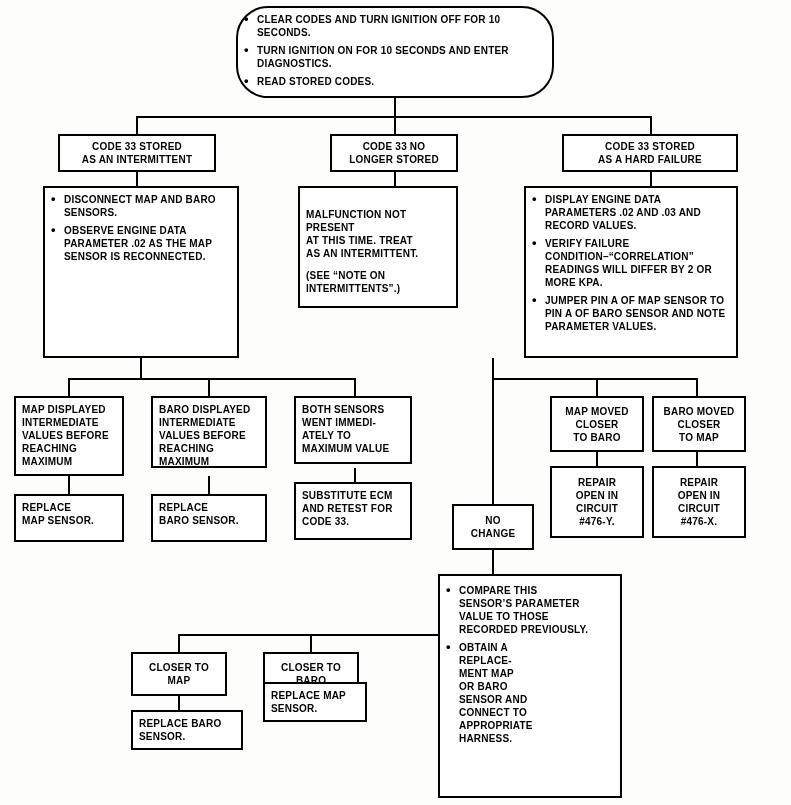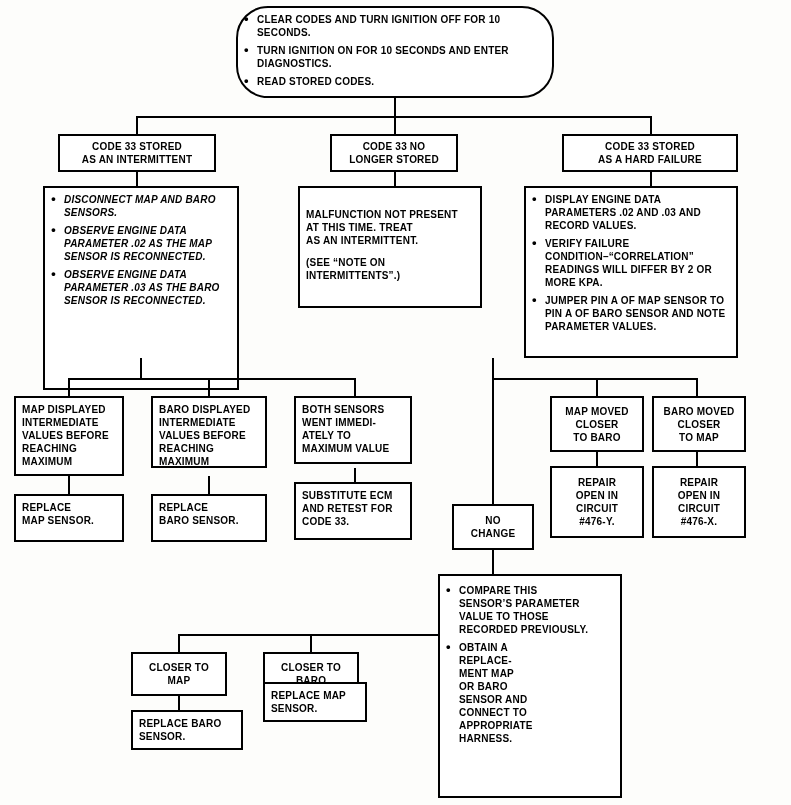"DISCONNECT MAP AND BARO SENSORS." div.box { font-style: italic -> none; height: 204px -> 172px }
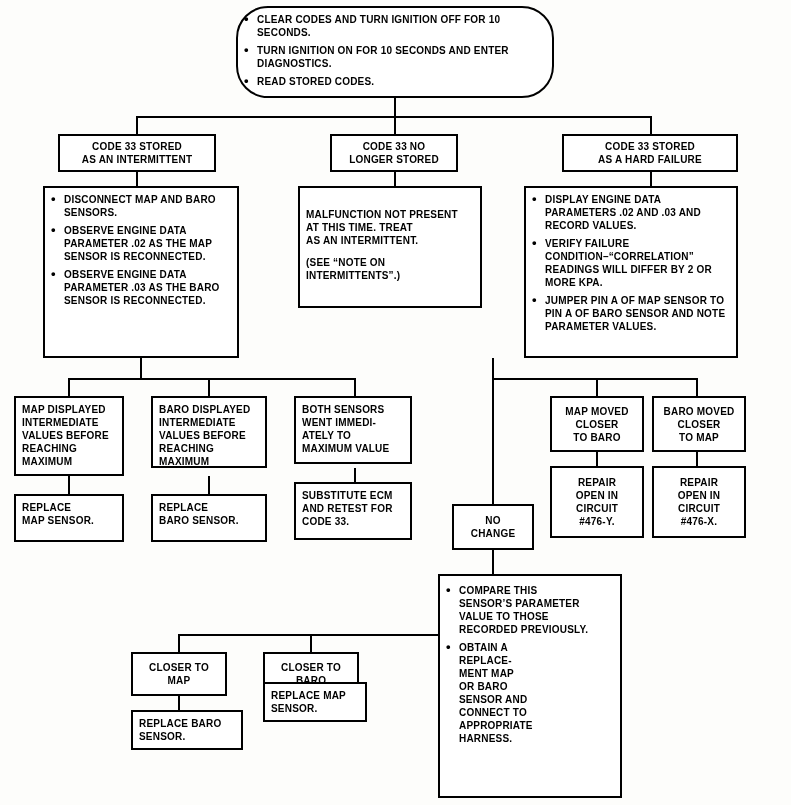"MALFUNCTION NOT PRESENT" div.box { width: 184px -> 160px }
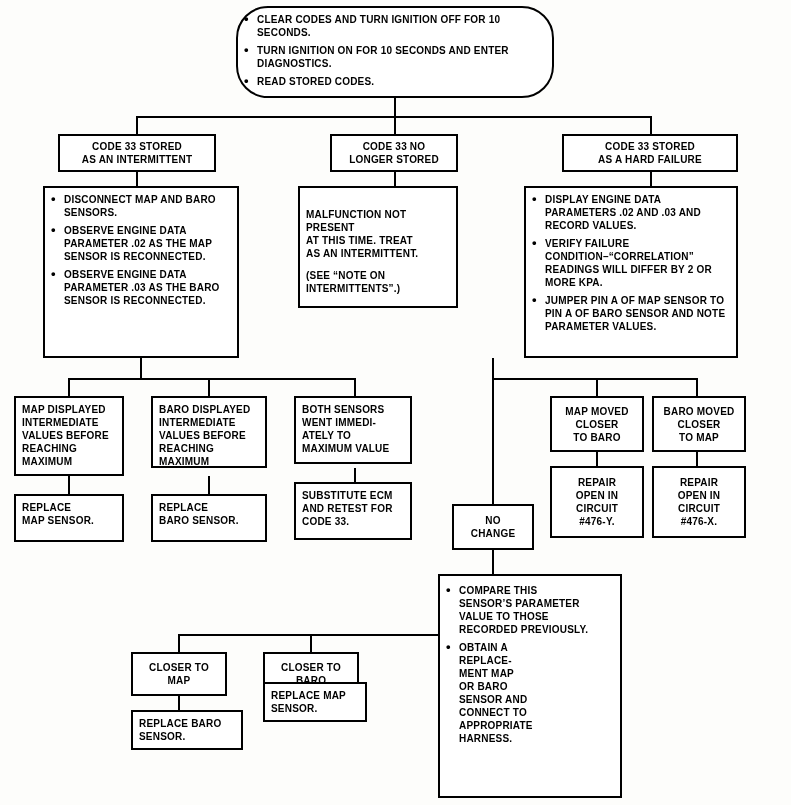"OBSERVE ENGINE DATA PARAMETER .03" li { html: <li>OBSERVE ENGINE DATA PARAMETER .03 AS THE BARO SENSOR IS RECONNECTED.</li> -> none }
